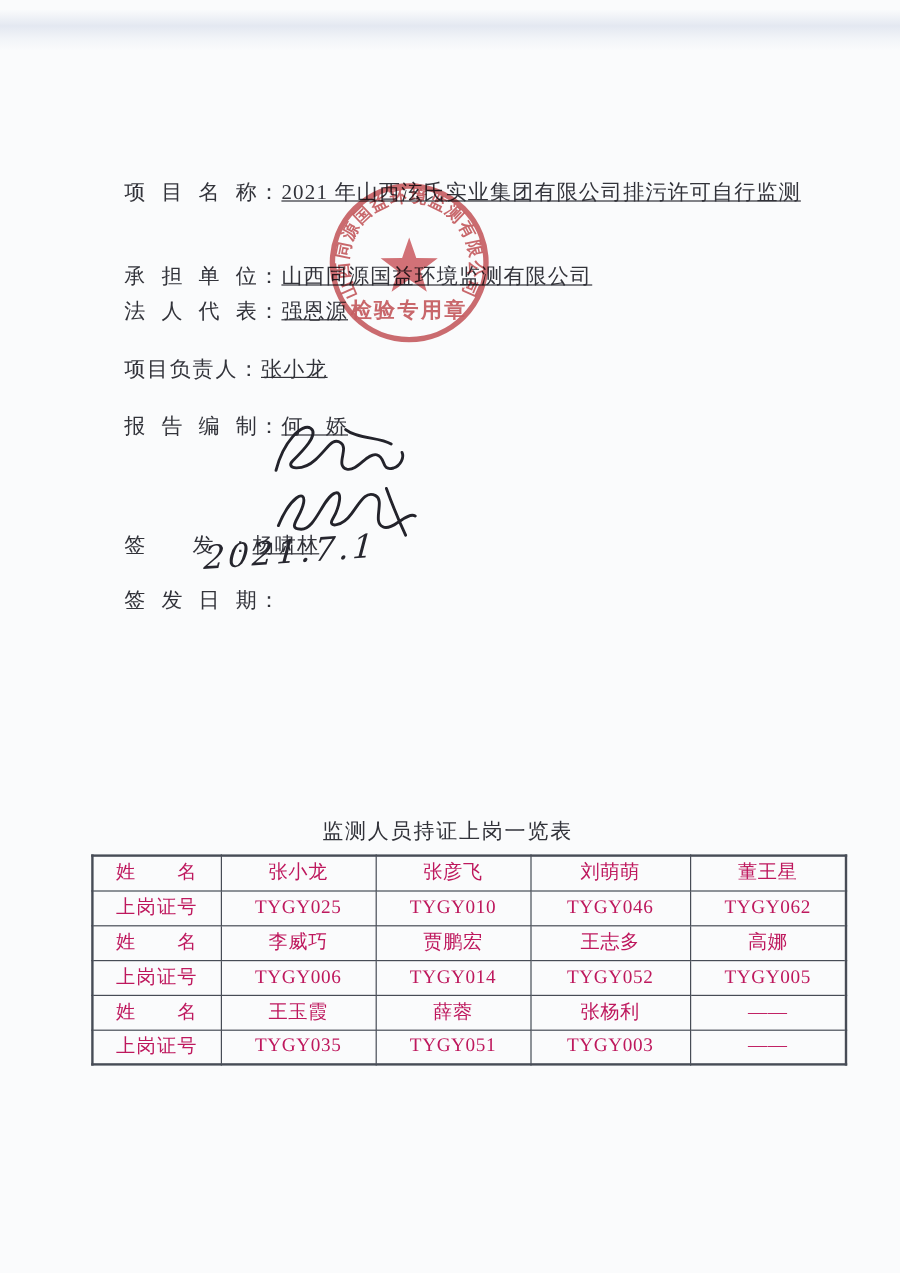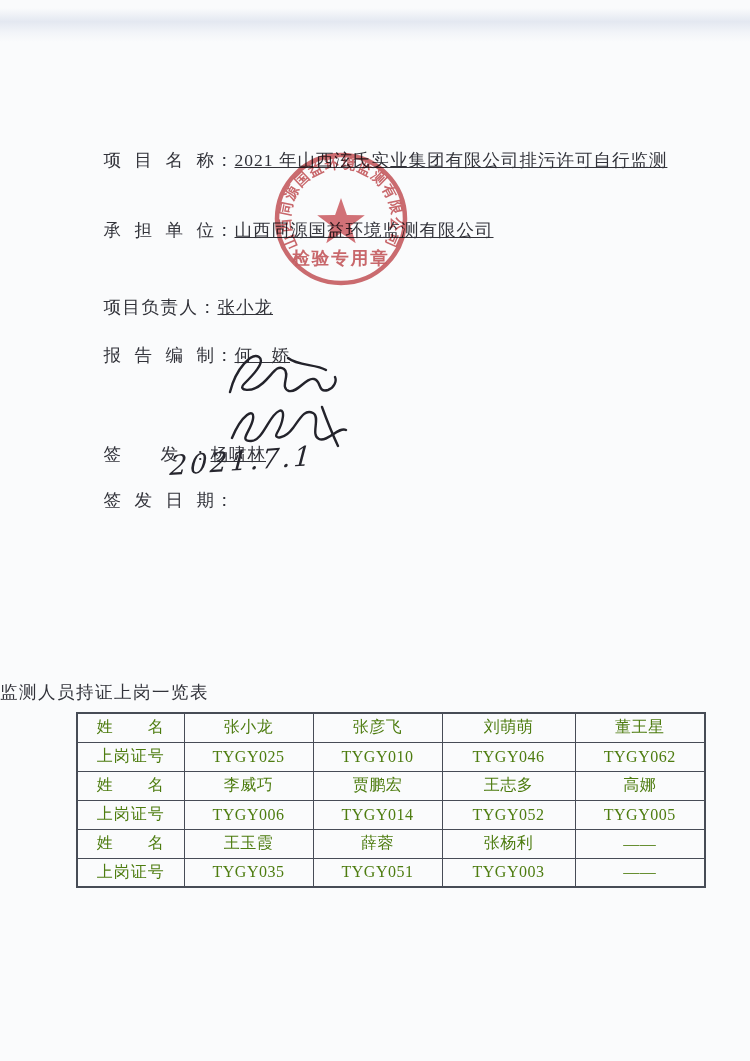"法 人 代 表：强恩源" div.info-line { html: none -> <div> <span>法 人 代 表：</span><span>强恩源</span> </div> }
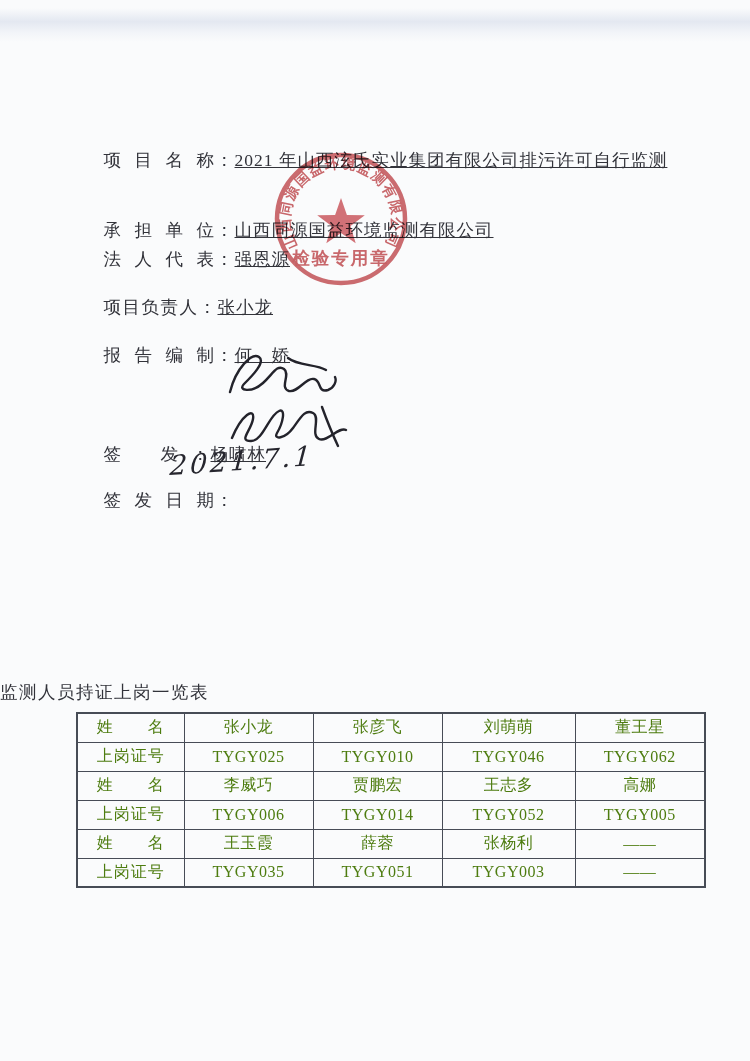"监测人员持证上岗一览表" .table-title { text-align: left -> center }
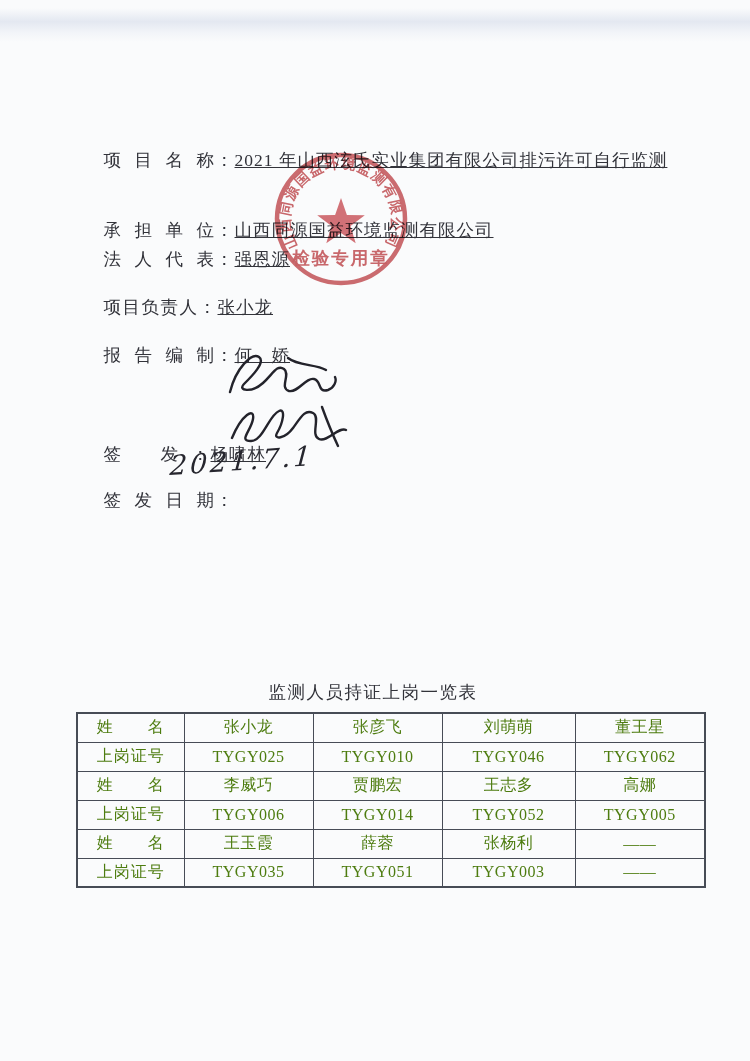"姓 名" table.personnel { color: #4d7c0f -> #be185d }
